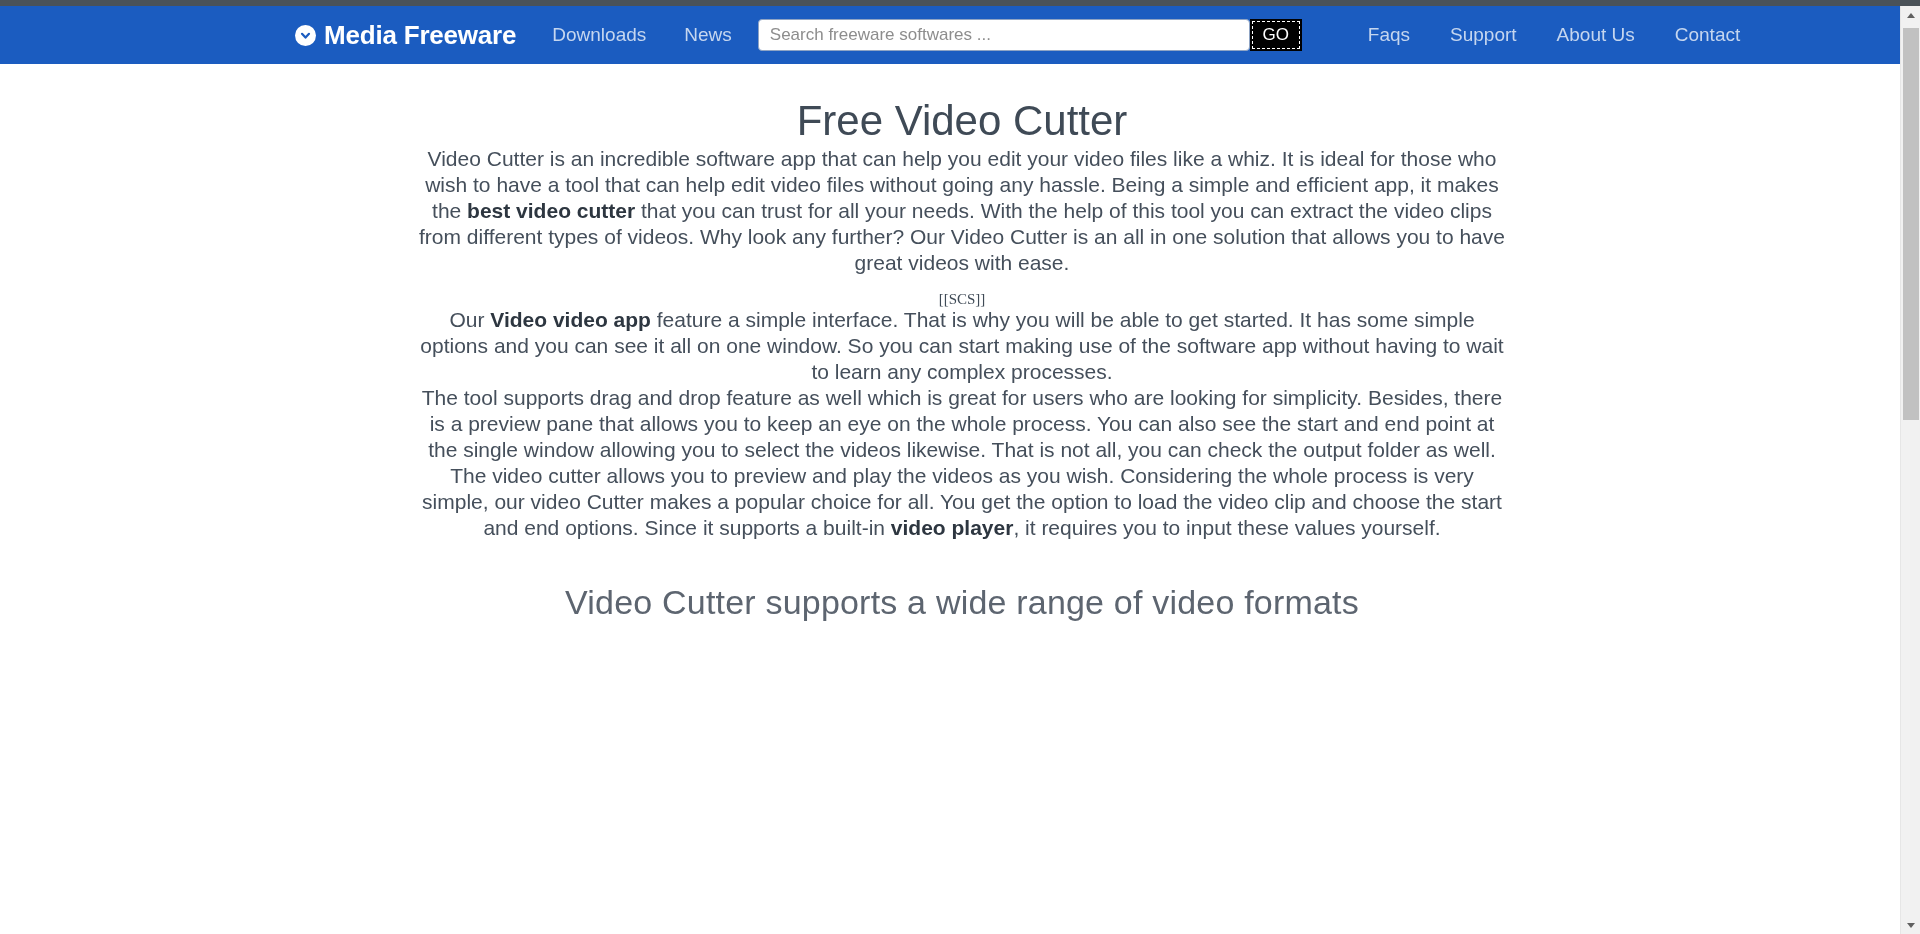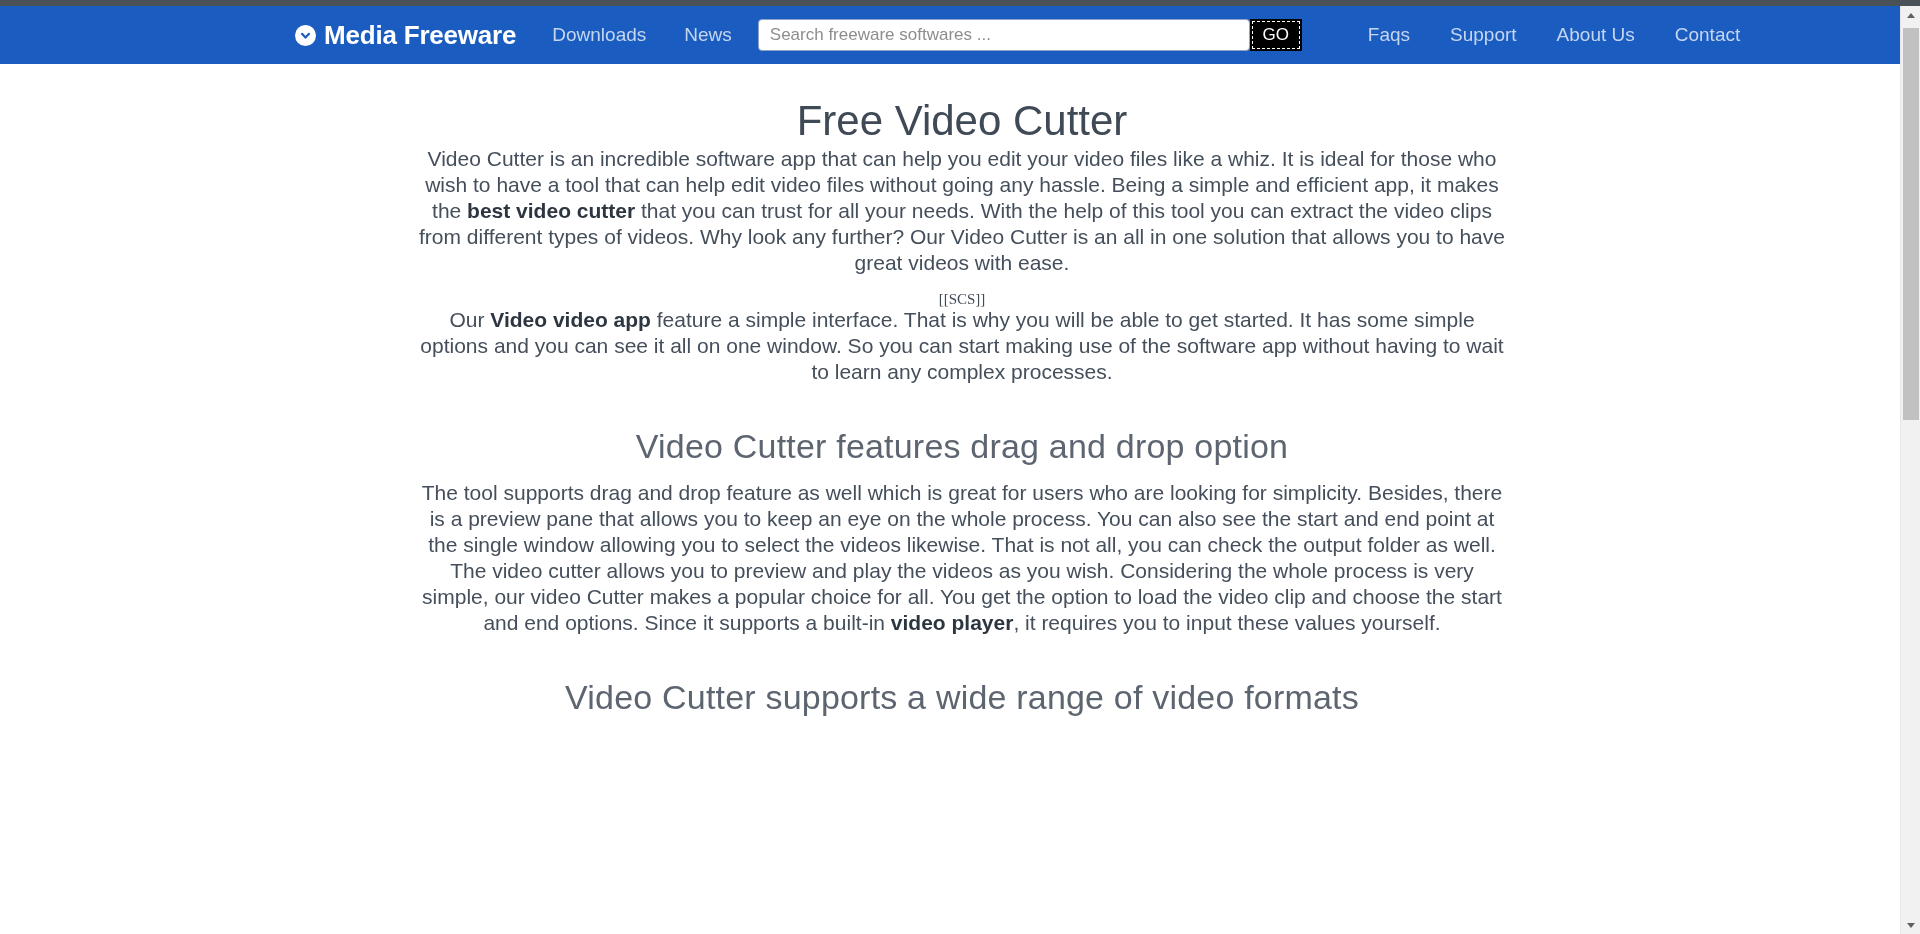"Video Cutter features drag and" h2.section-title { html: <h2>Video Cutter features drag and drop option</h2> -> none }
